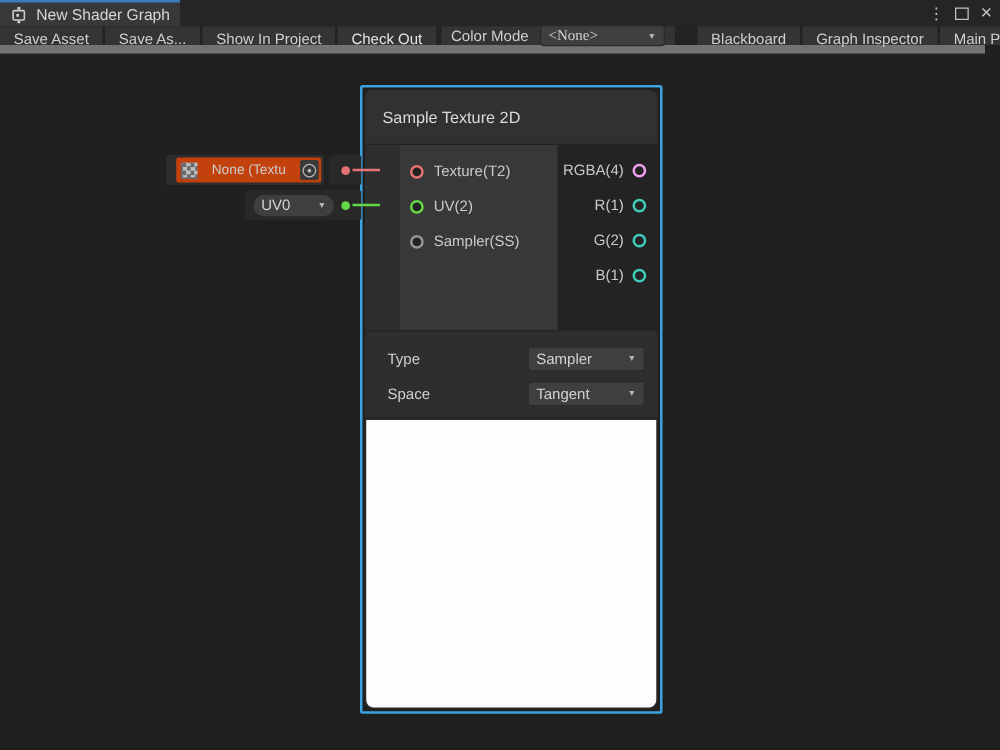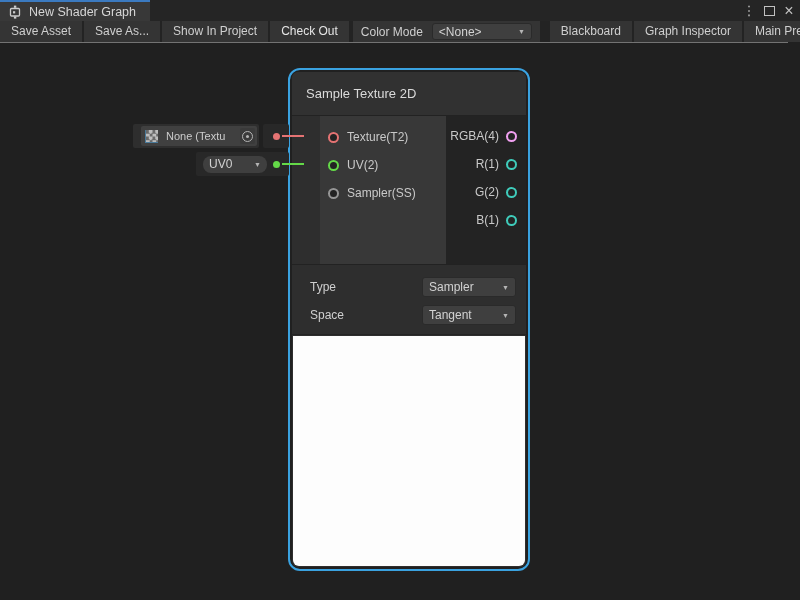"New Shader Graph" .doc-tab { padding: 0 14px 0 8px -> 0 8px 0 8px }
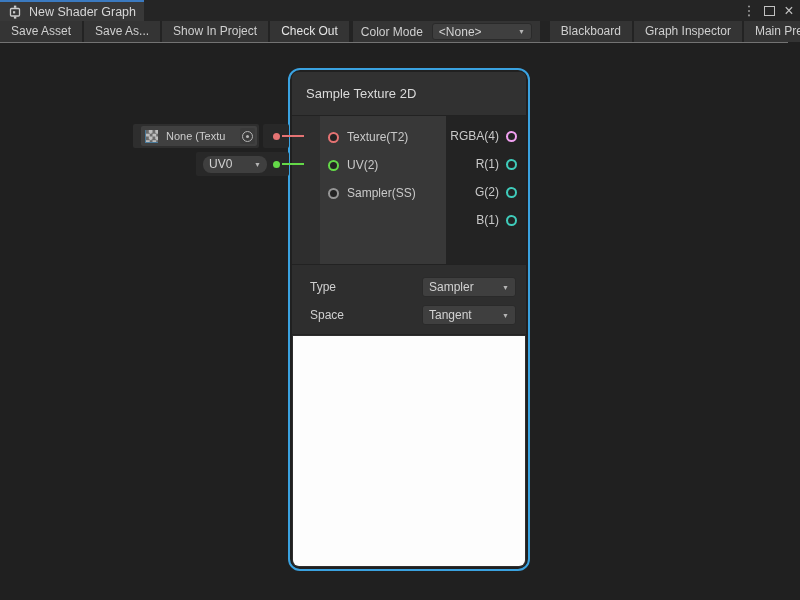"Save Asset" .toolbar { border-bottom: 1px solid #737373 -> 7px solid #737373 }
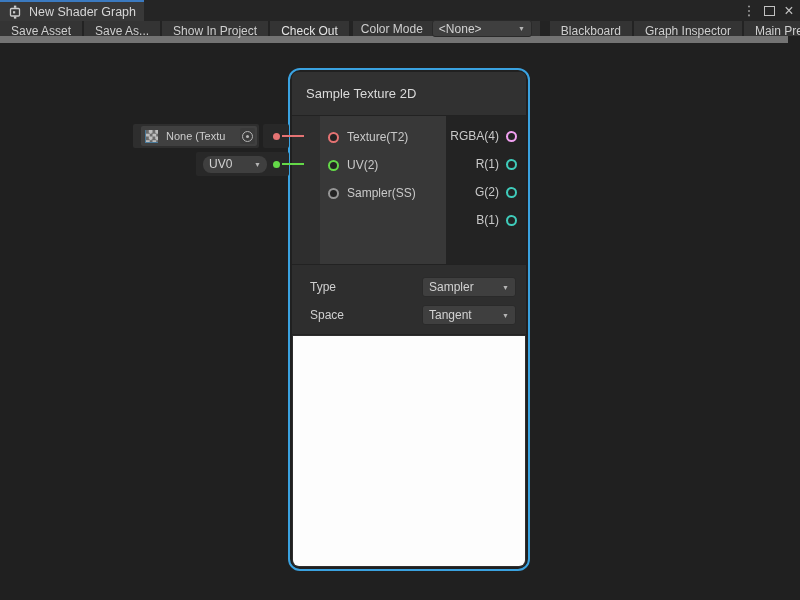"Color Mode" .colormode { margin-right: 8px -> 16px }
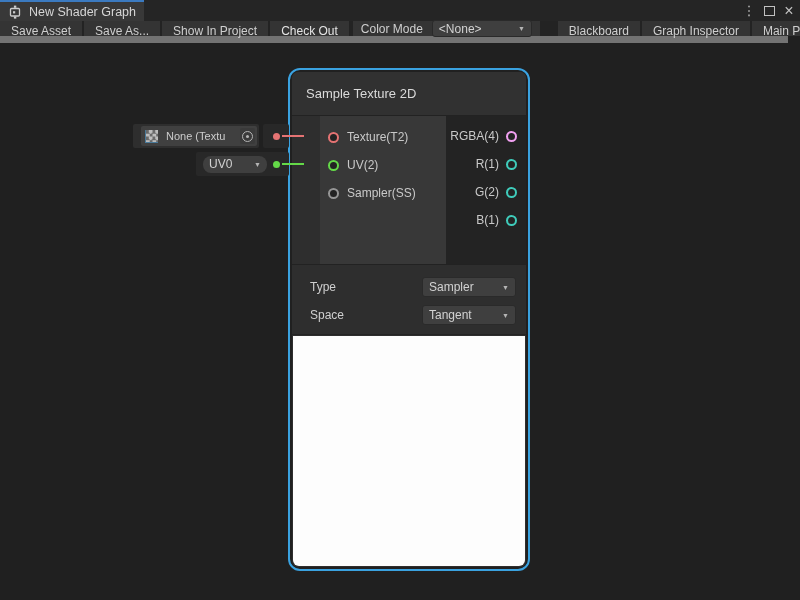"<None>" .cm-dd { font-family: none -> Liberation Serif, serif }
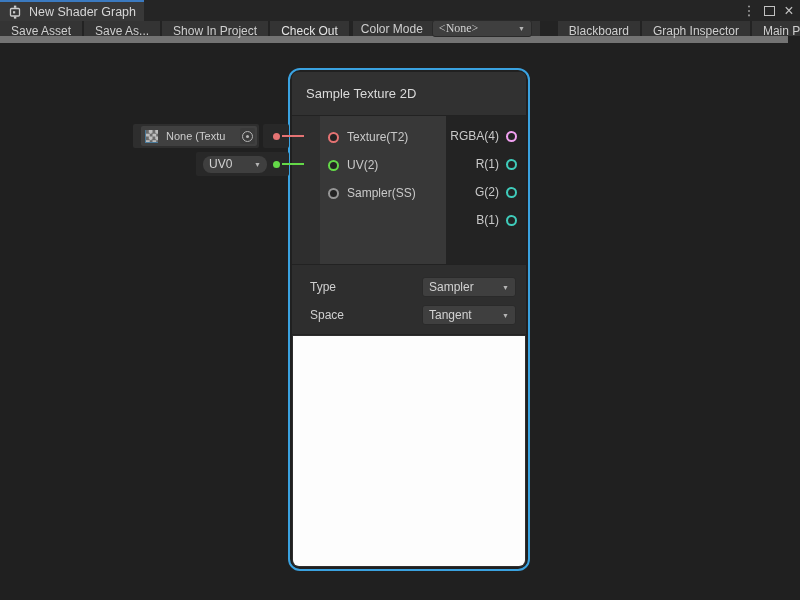"Sample Texture 2D" .node-outline { border-radius: 12px -> 2px }
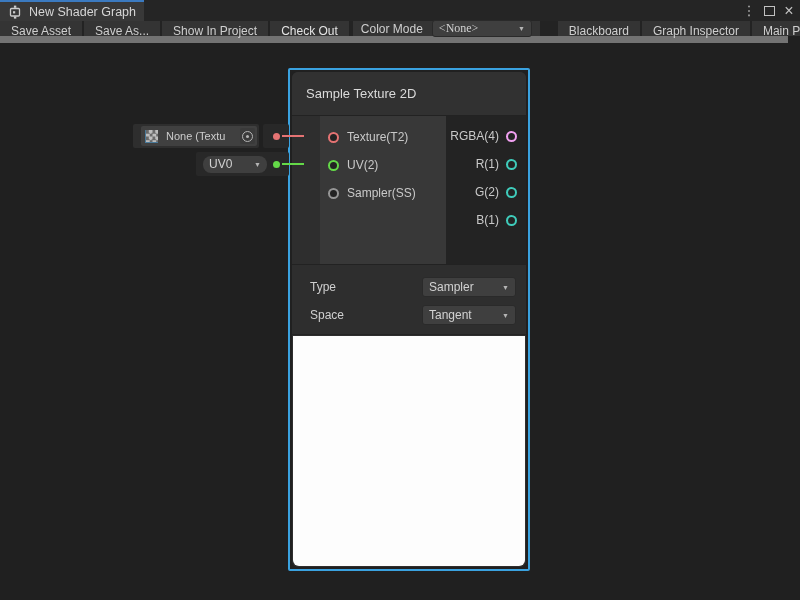"None (Textu" .obj-field { background: #404040 -> #c2410c; gap: 8px -> 3px; text-align: none -> center }
